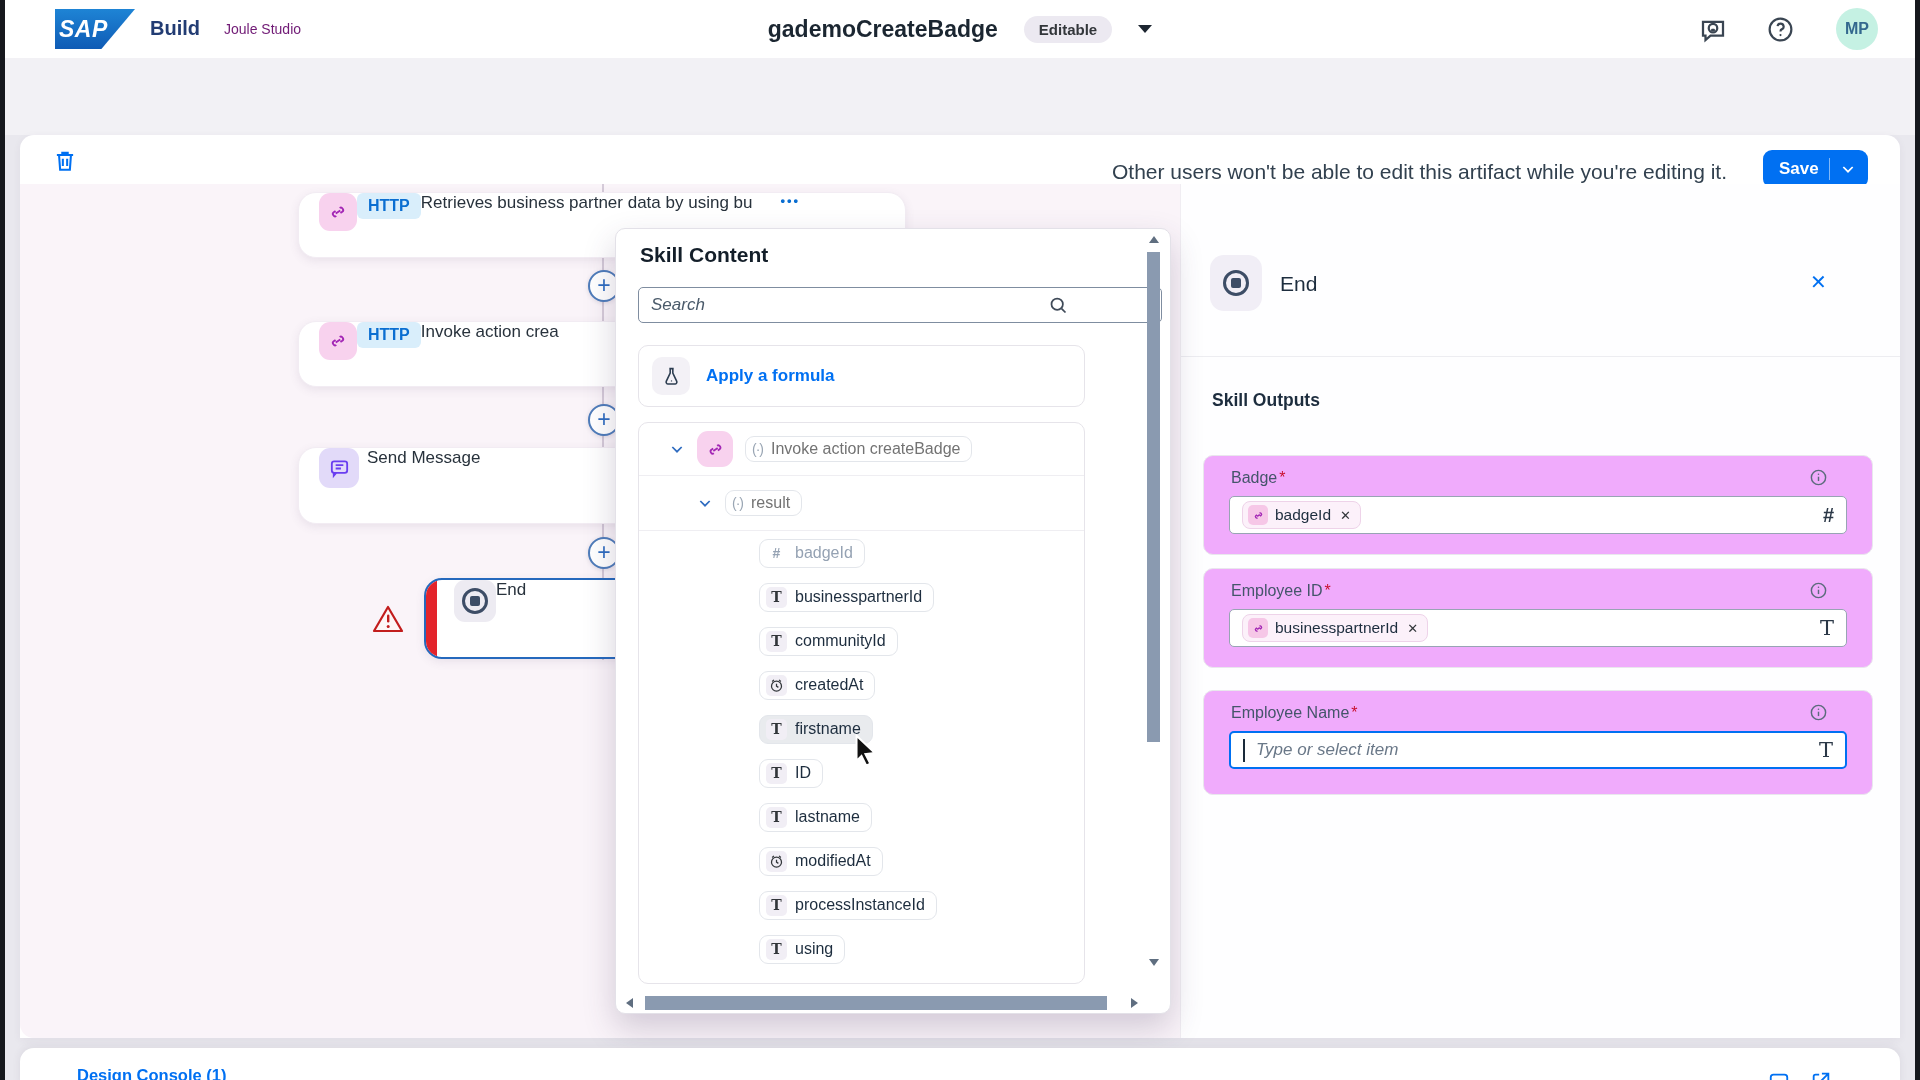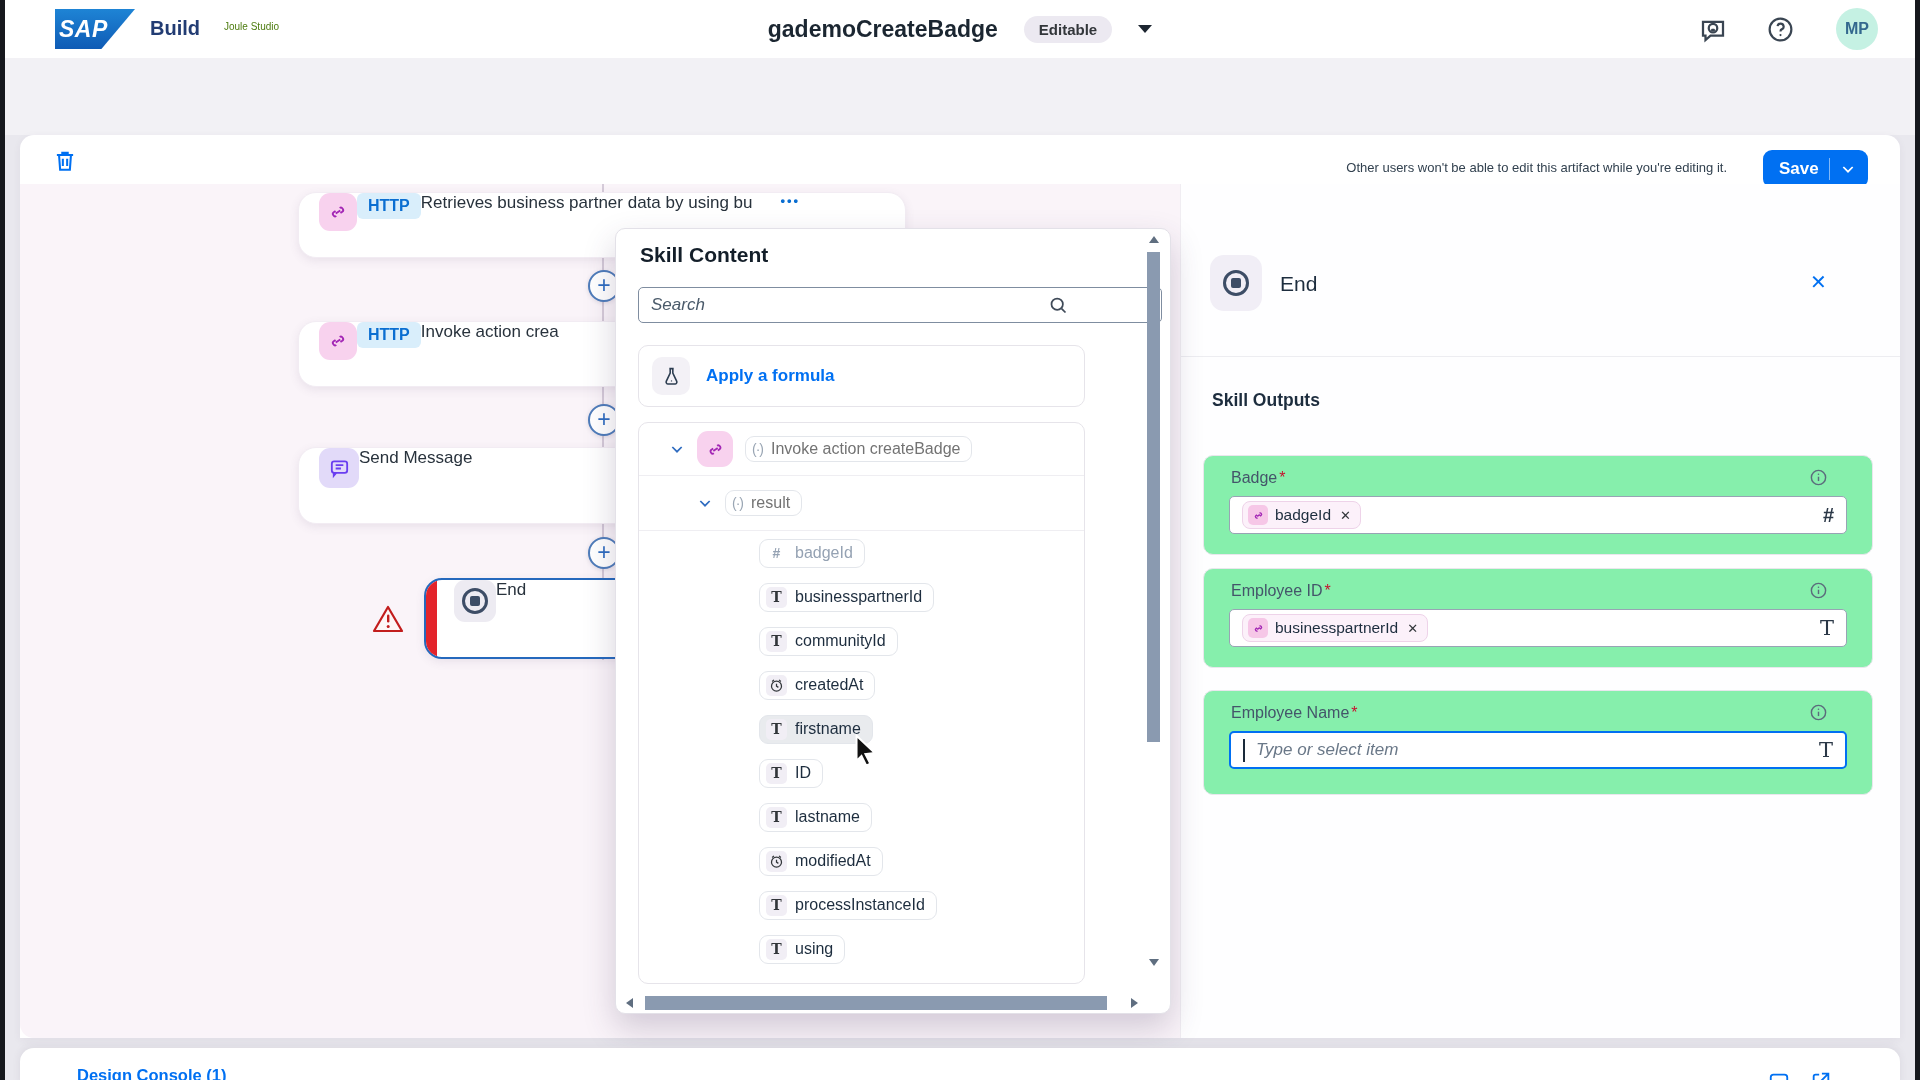"Joule Studio" .brand-studio { color: #4d7c0f -> #701a75; font-size: 10px -> 14px }
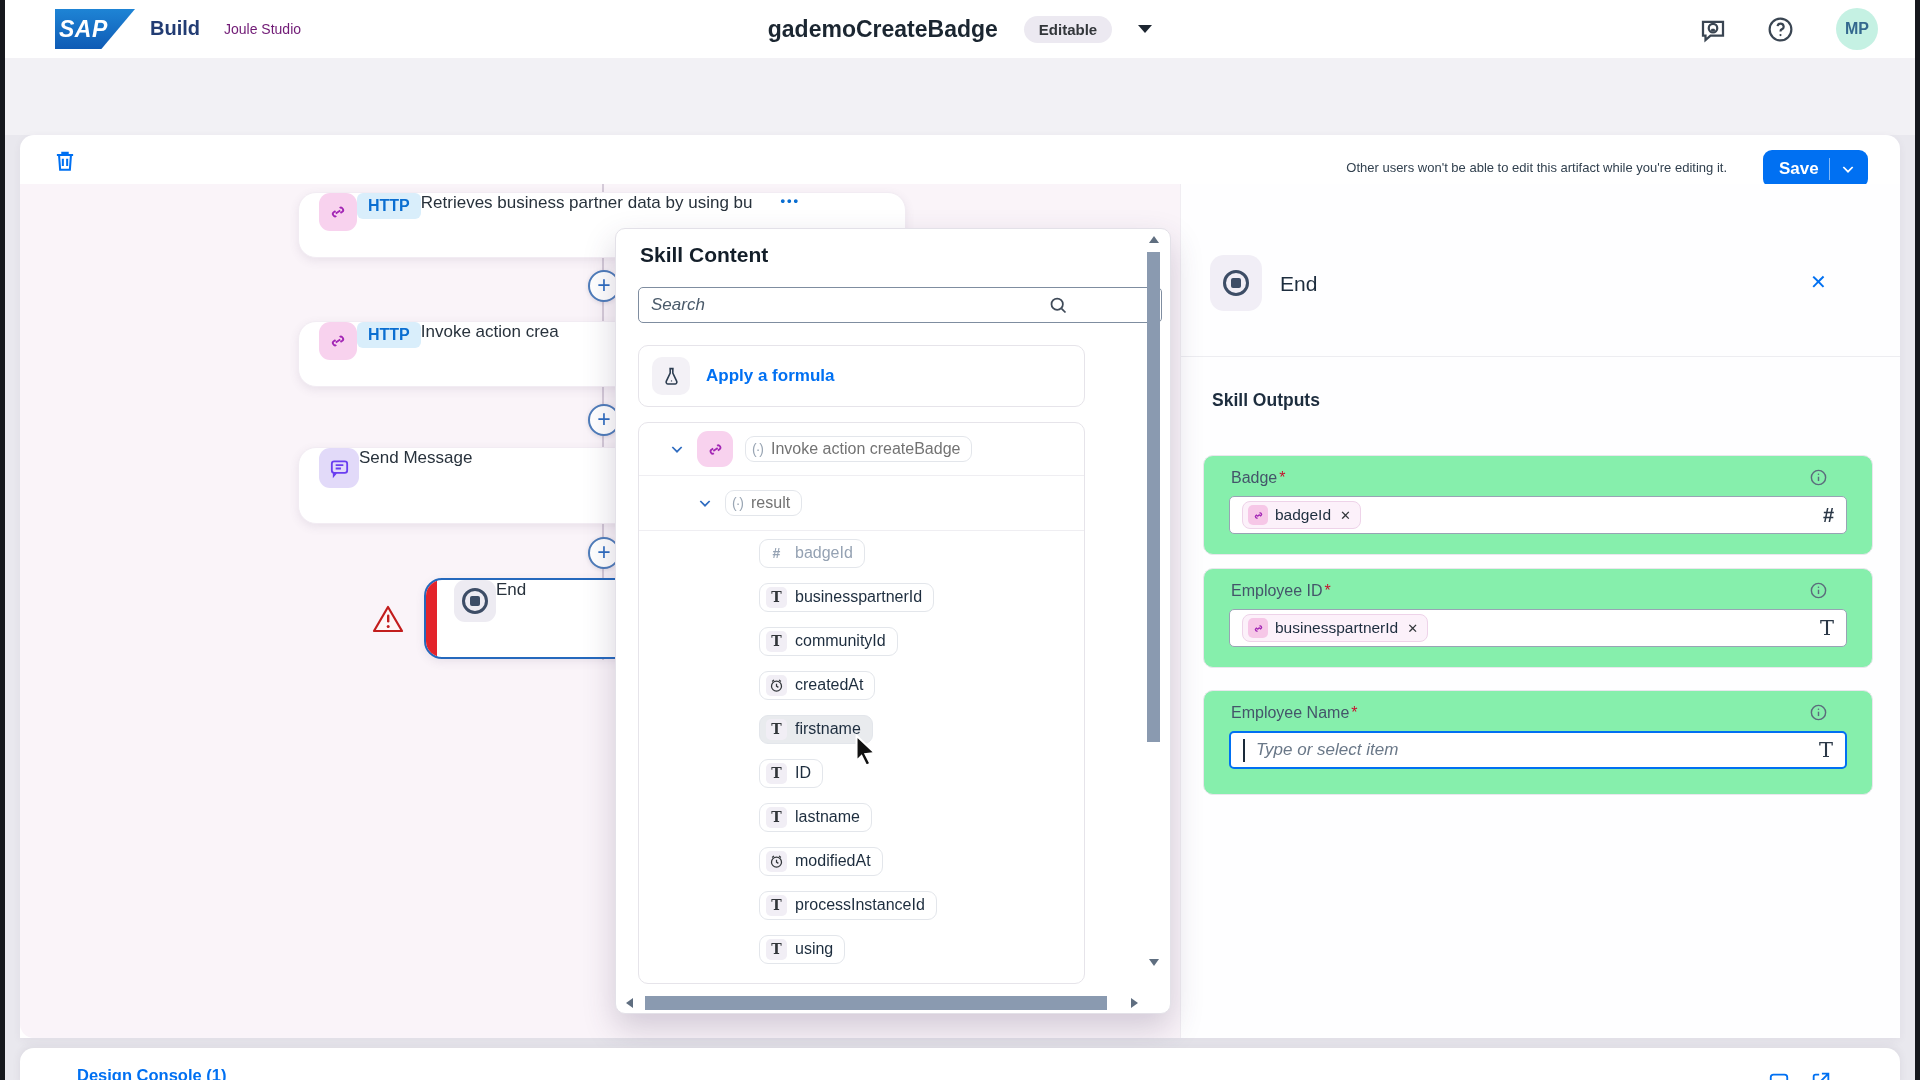"Other users won't be able" .lock-msg { font-size: 13px -> 21px }
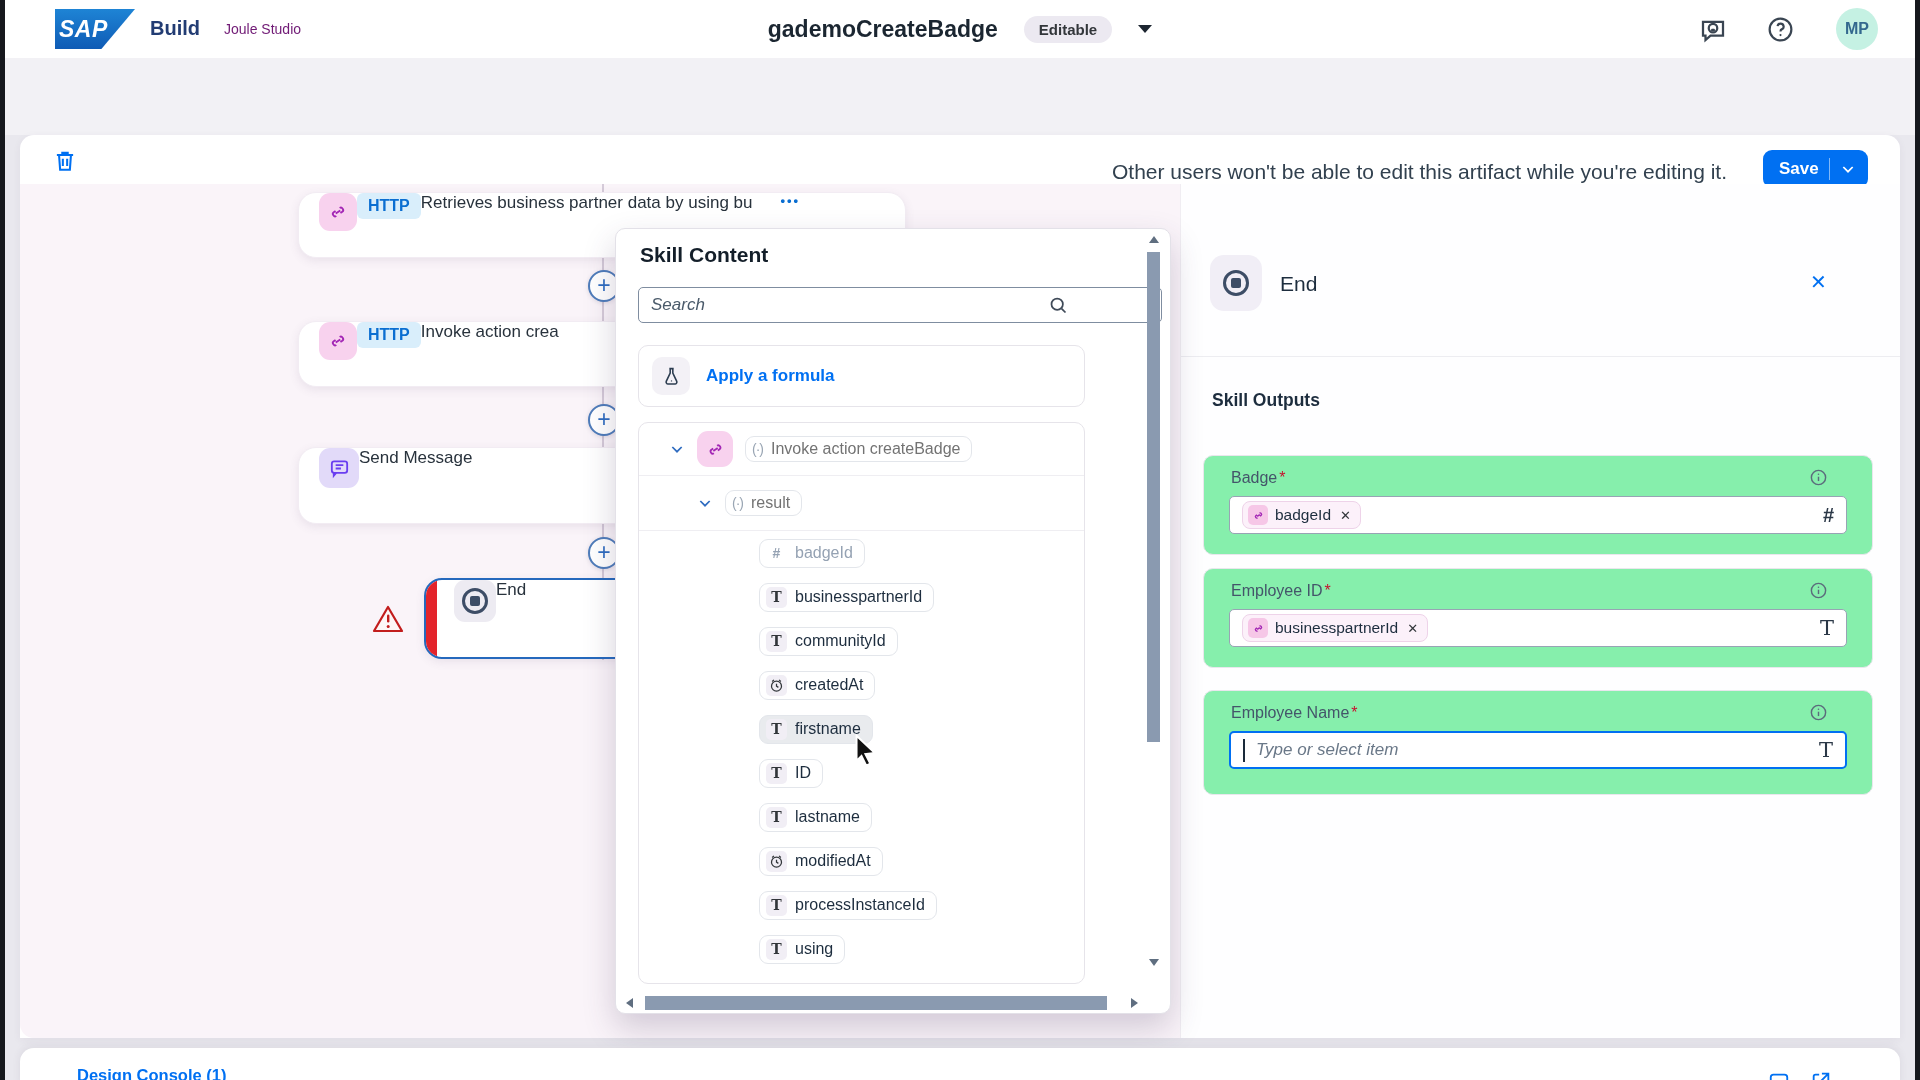"Send Message" span.node-label { margin-left: none -> 8px }
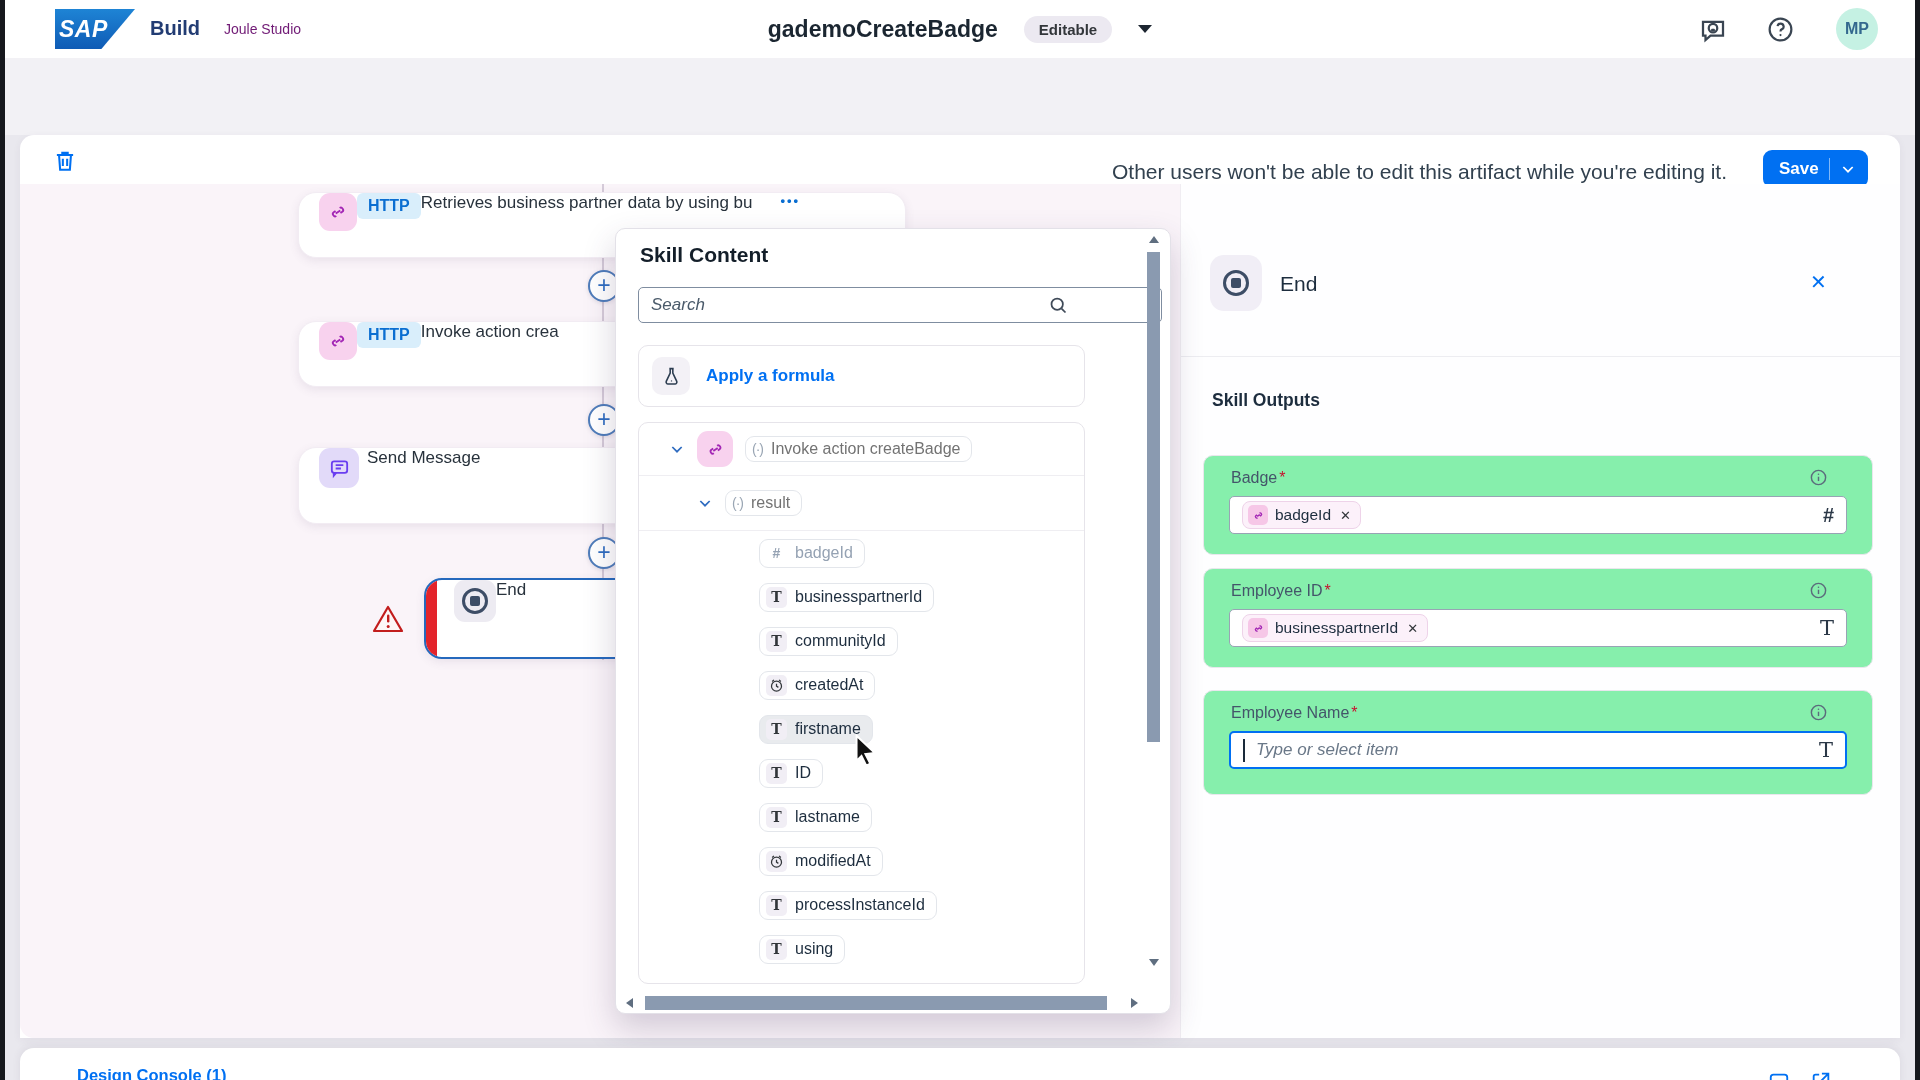"Badge*" .field-card { background: #86efac -> #f0abfc }
